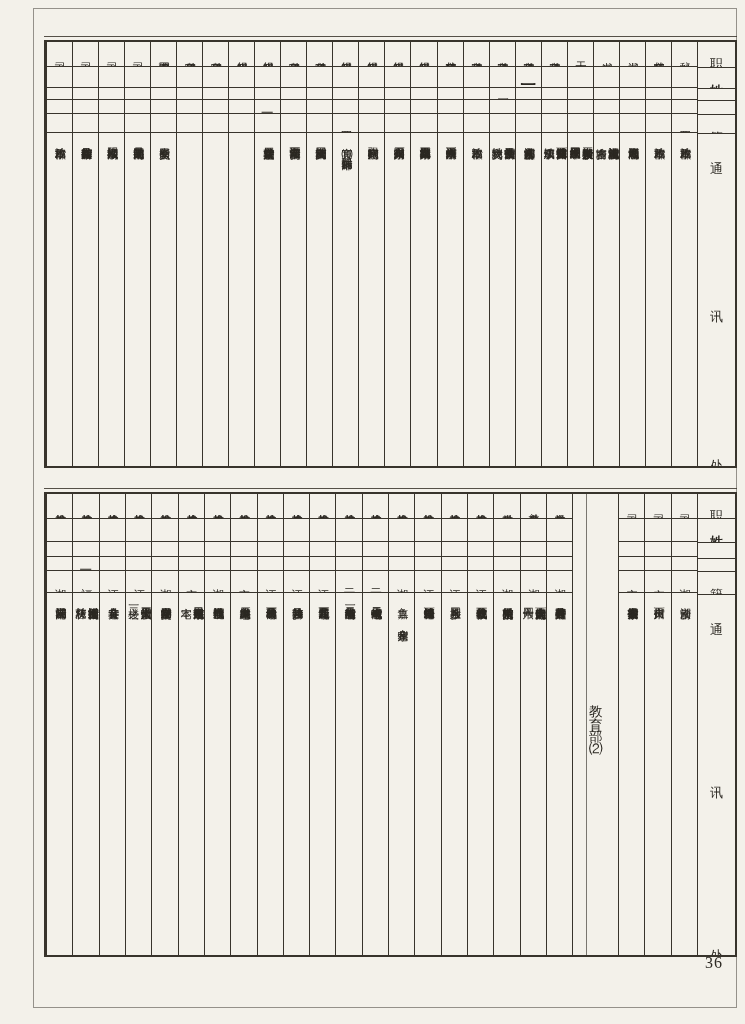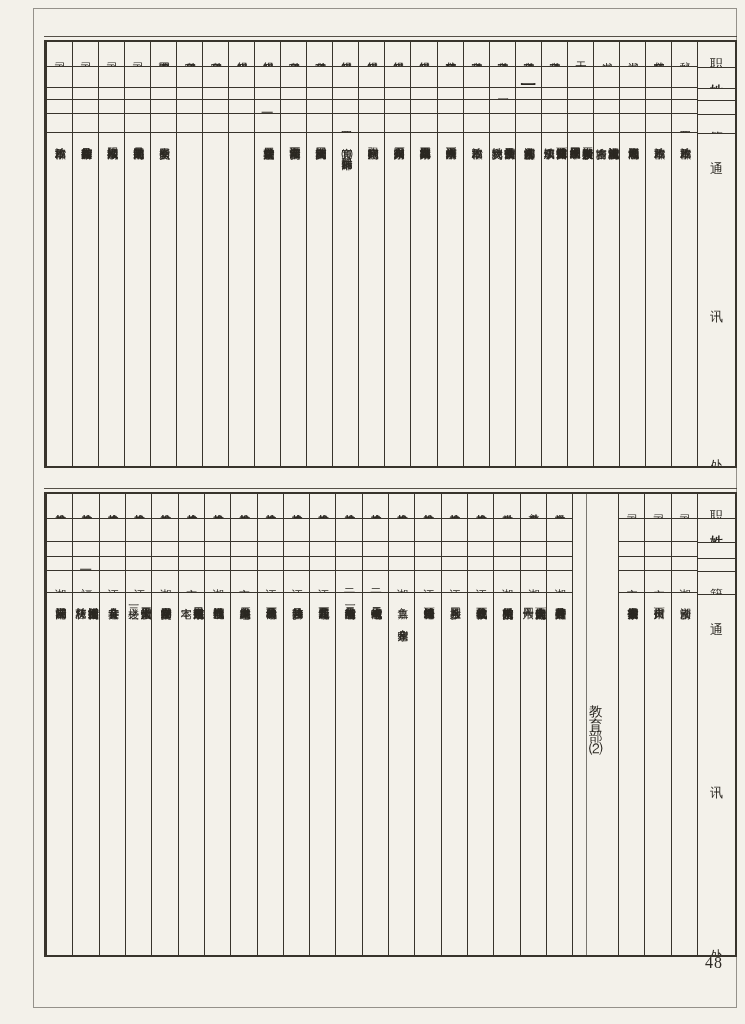"48" div.page-num { text: 48 -> 36 }
